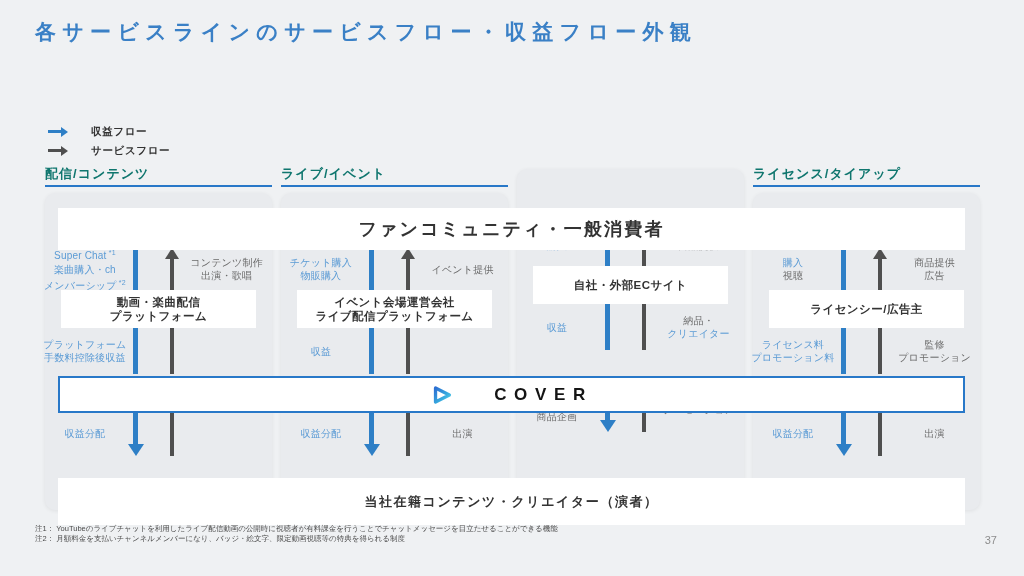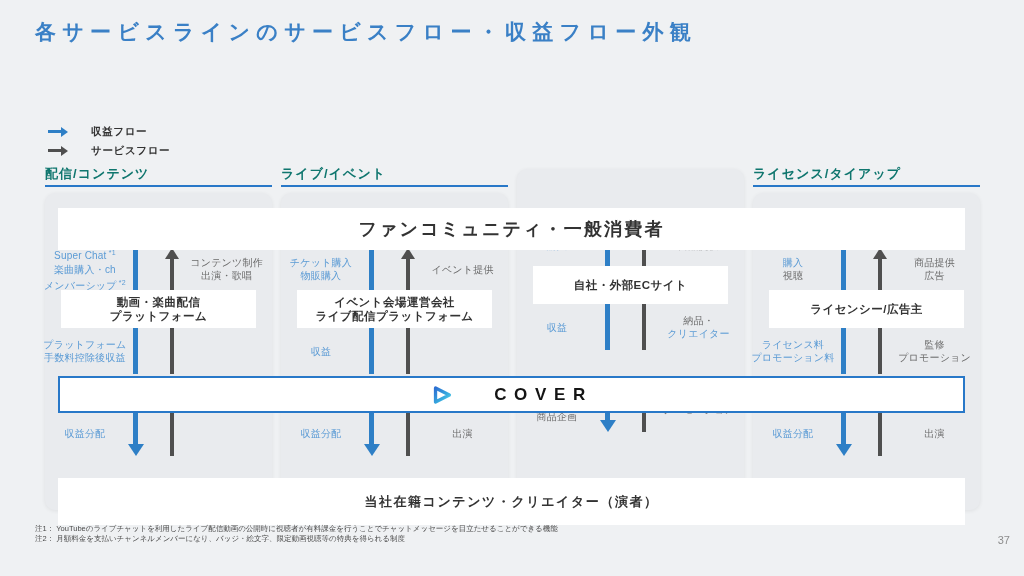"37" .page-number { right: 14px -> 27px }
